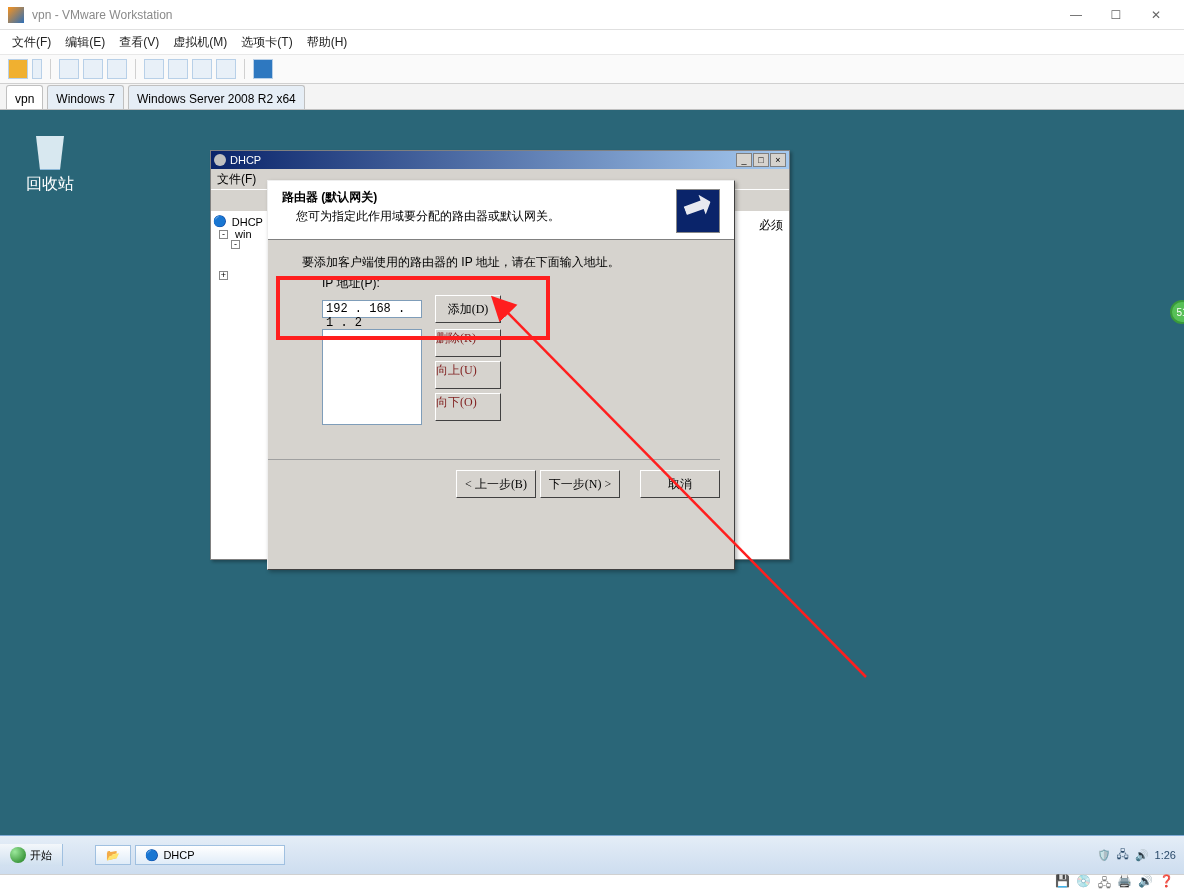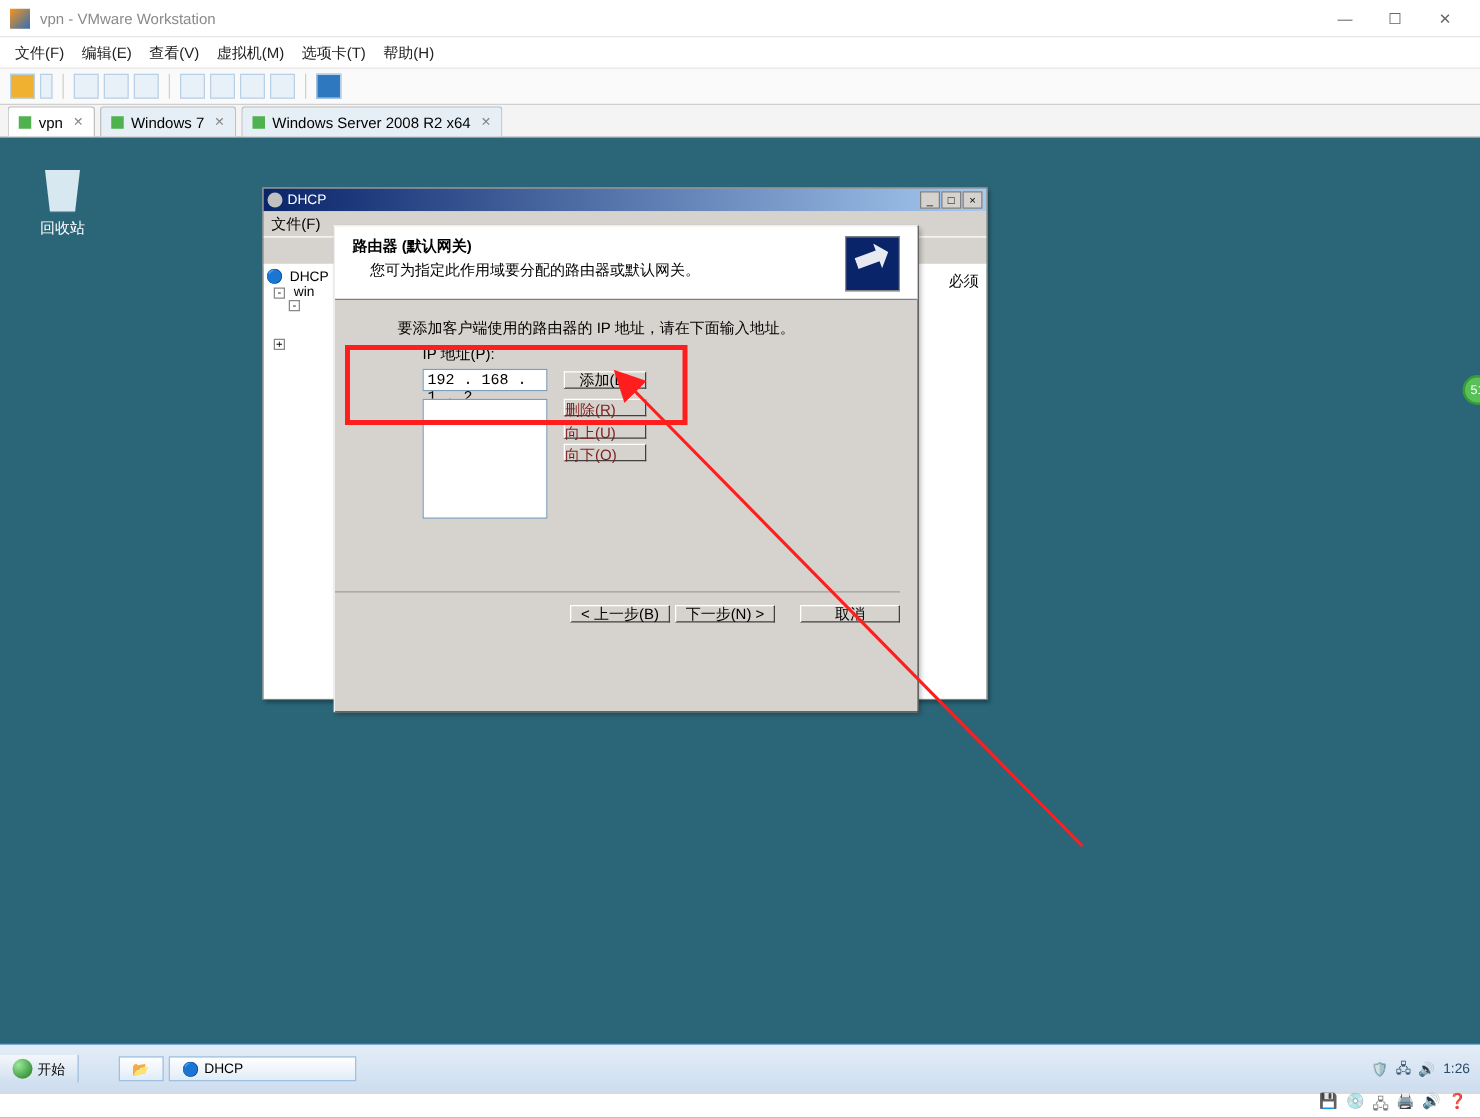"vpn" .vm-tab { flex-direction: none -> column }
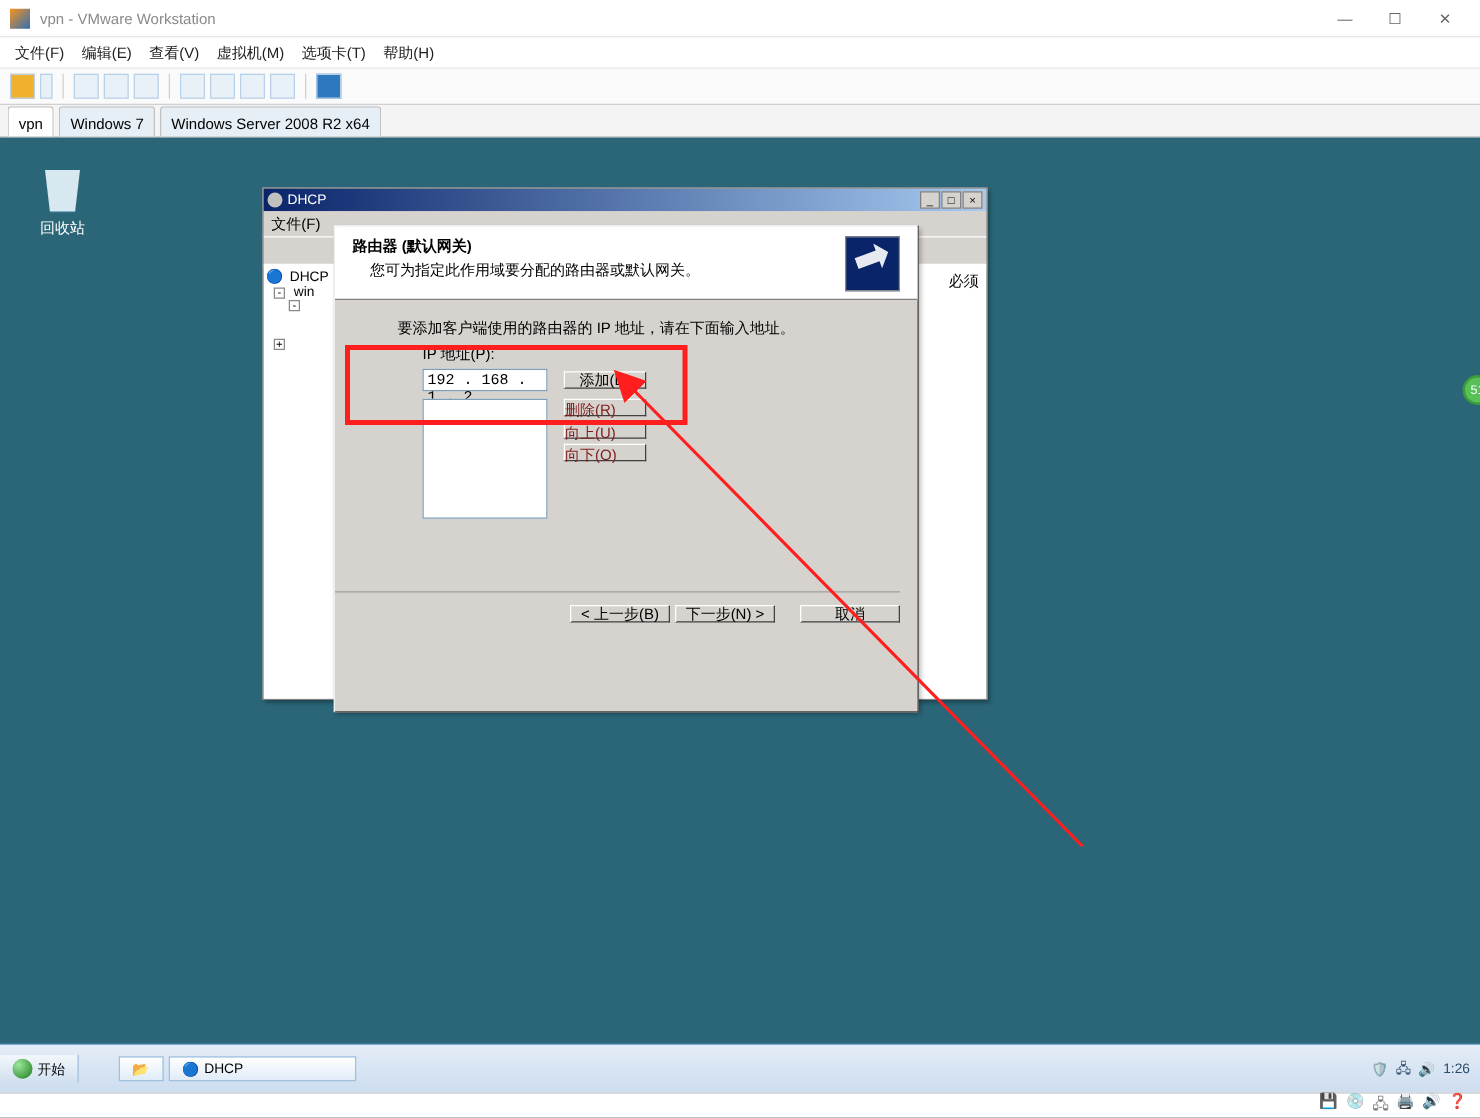"回收站" .recycle-bin .label { font-size: 12px -> 16px }
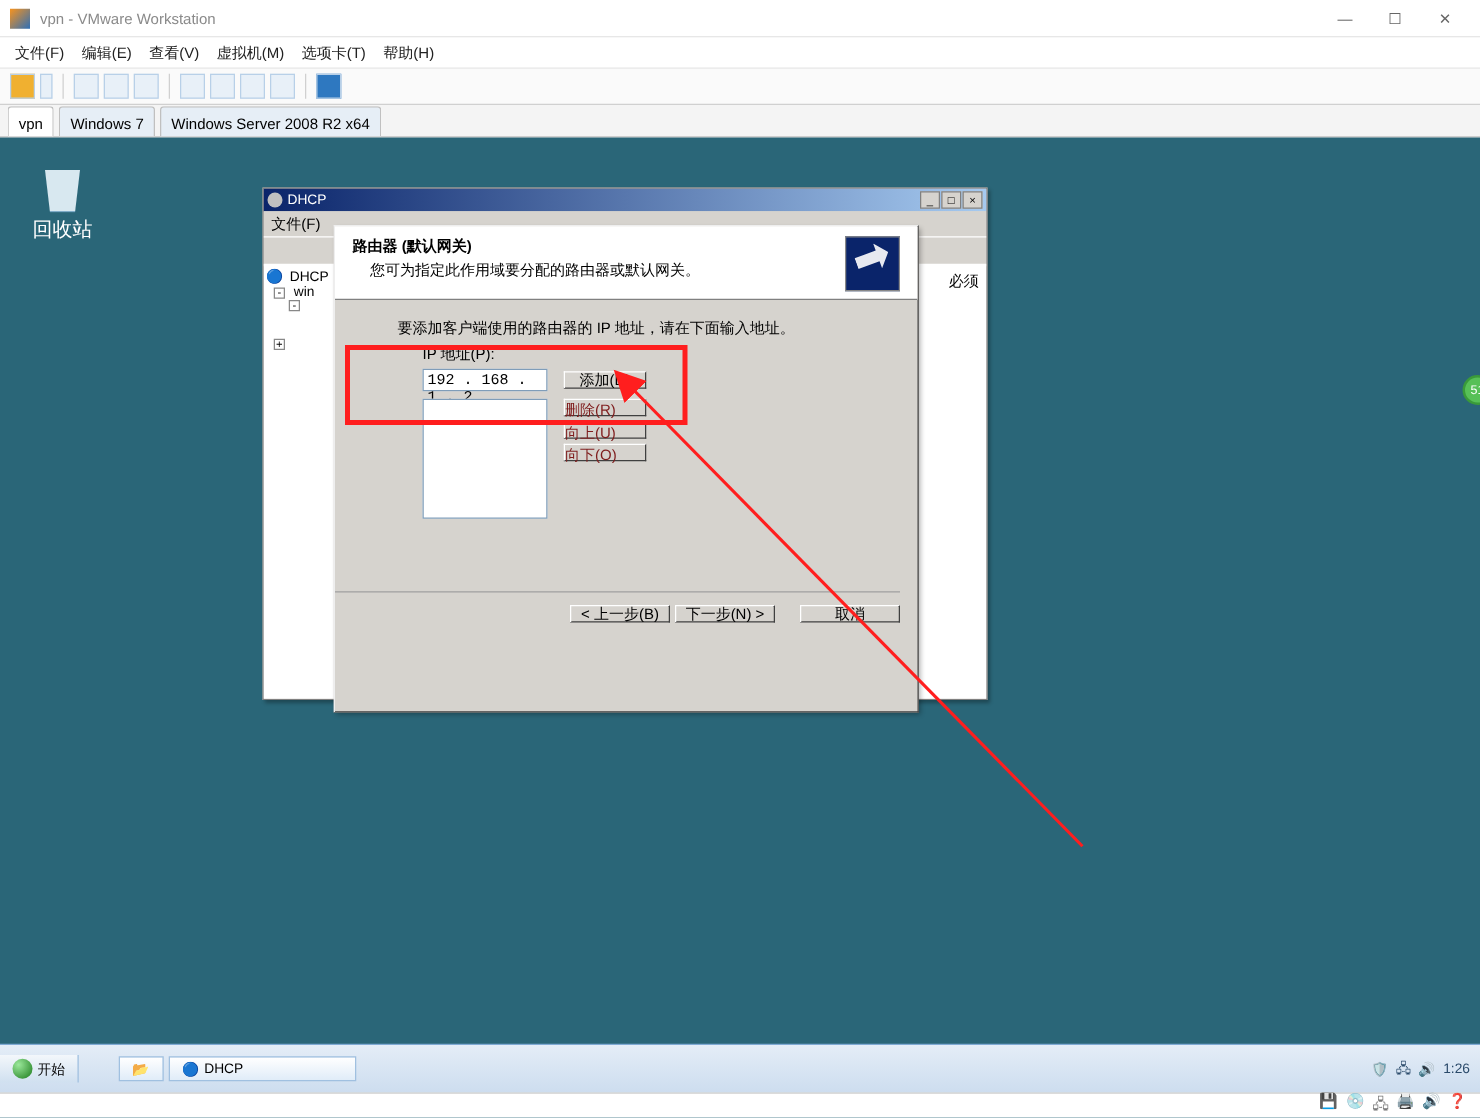"要添加客户端使用的路由器的 IP 地址，请在下面输入地址。" .wizard-content { padding: 14px 20px -> 14px 4px }
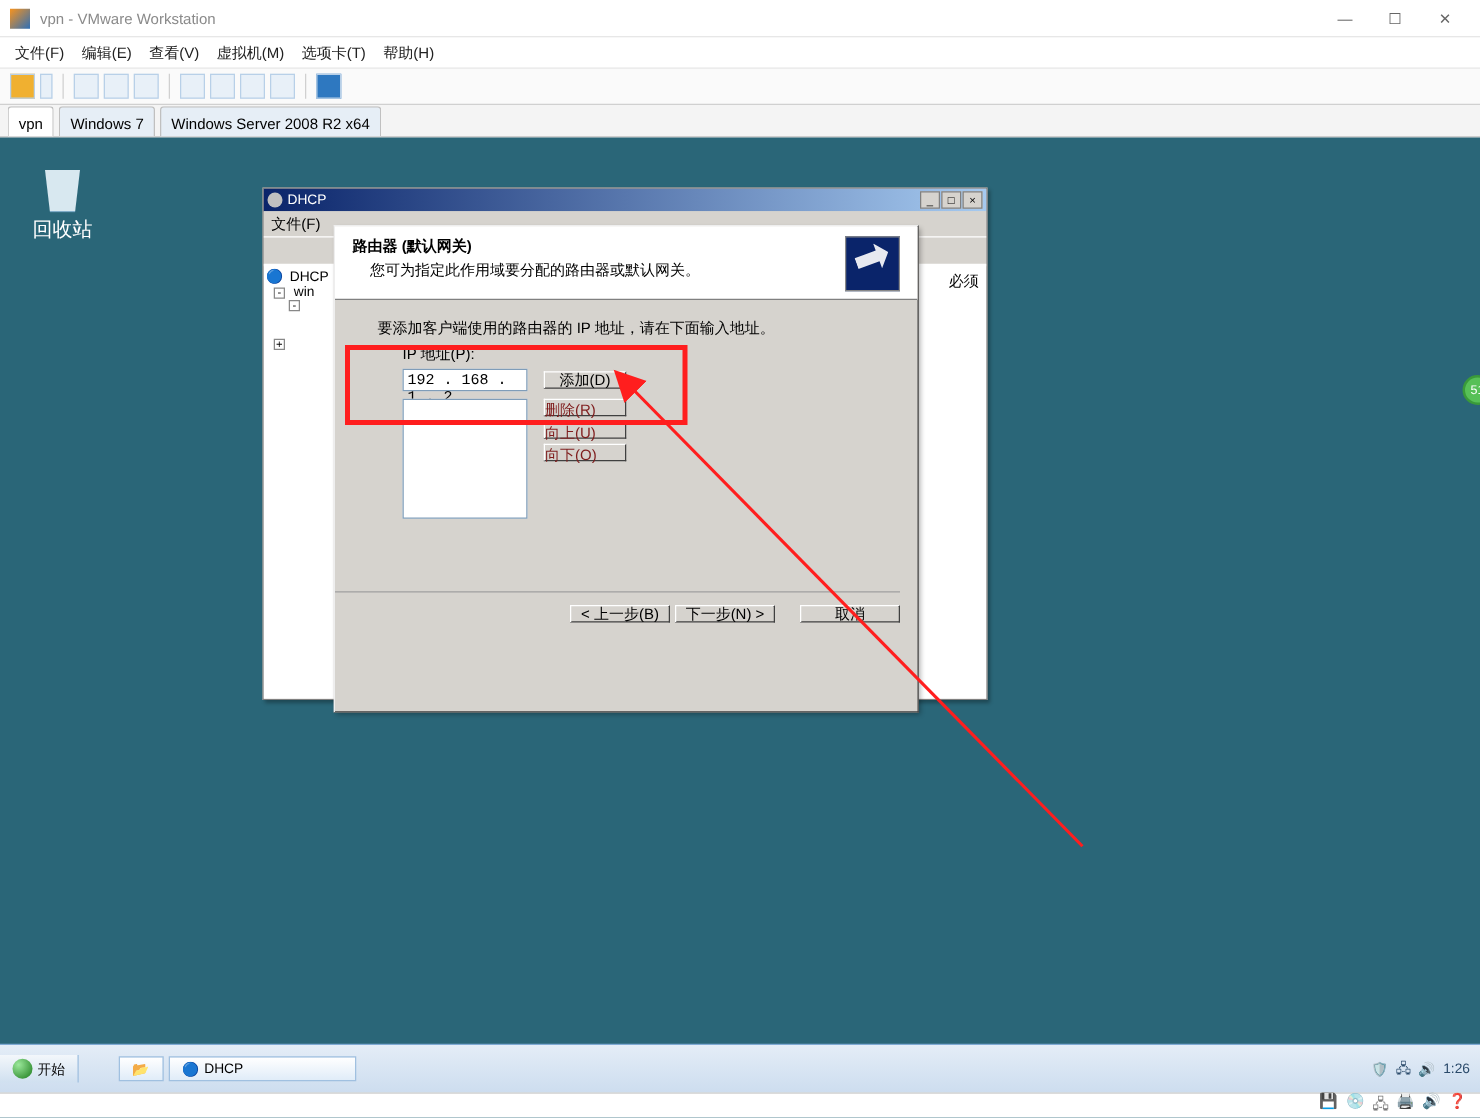"添加(D)" .wbtn { font-family: Liberation Sans, sans-serif -> Liberation Serif, serif; height: 14px -> 28px }
